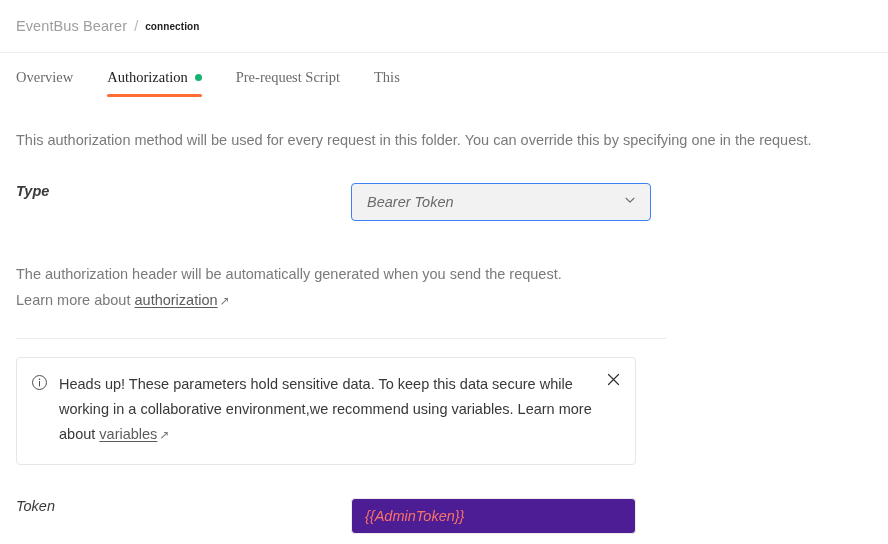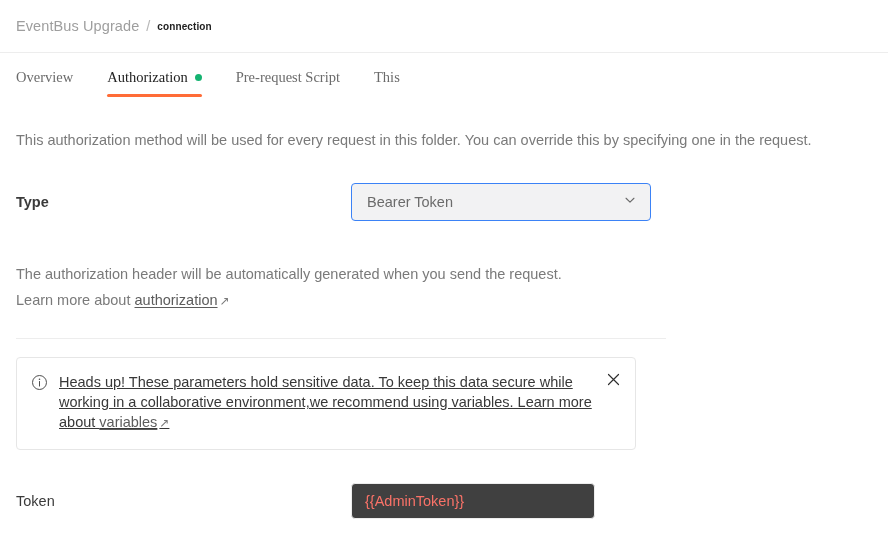"EventBus Upgrade" span.crumb-root { text: Upgrade -> Bearer }
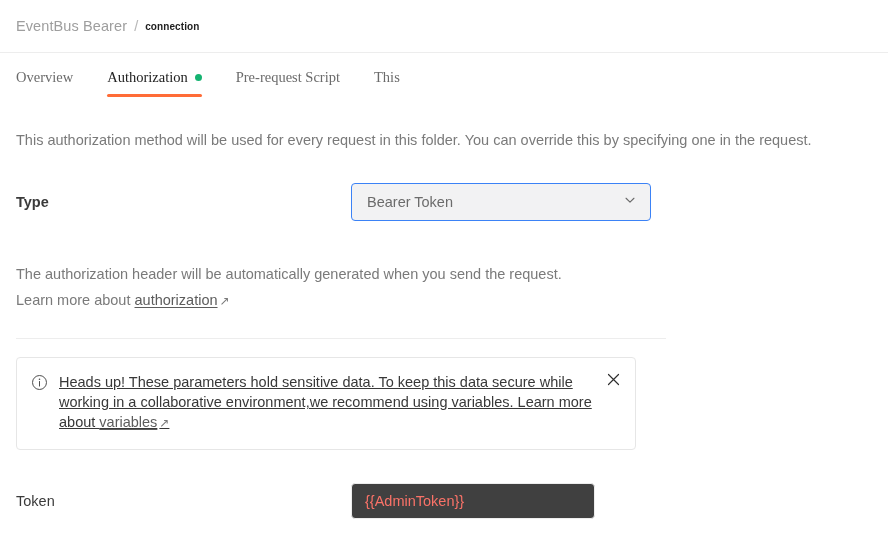"Type" .field-row { align-items: center -> flex-start; font-style: none -> italic }
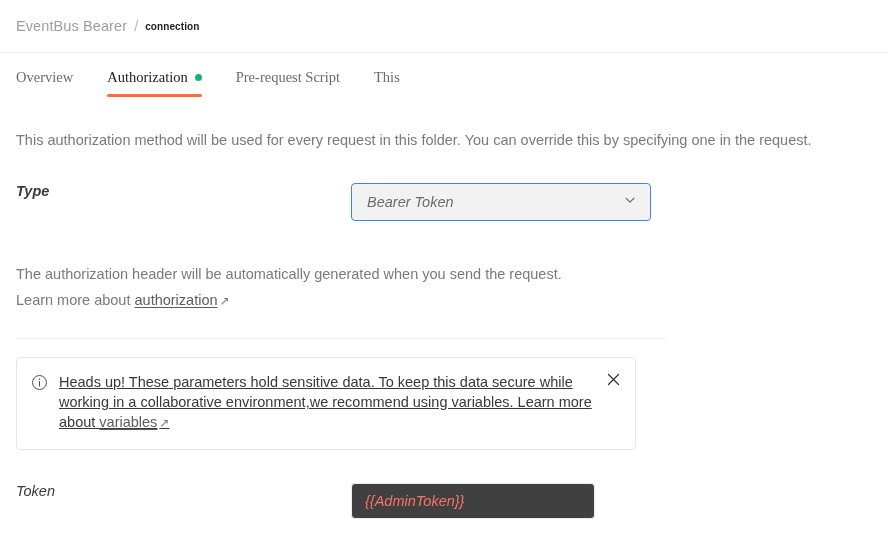"Heads up! These parameters hold" .callout-body { line-height: 20px -> 25px; text-decoration: underline -> none }
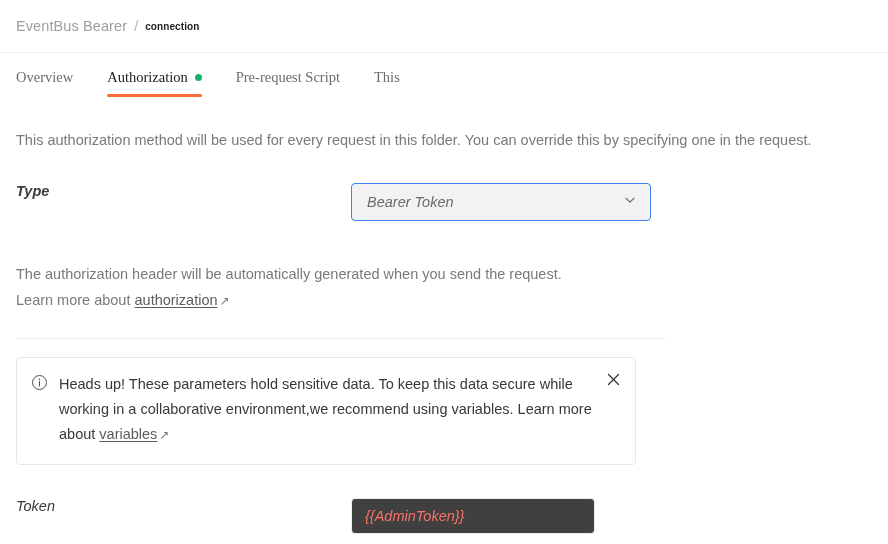"{{AdminToken}}" .token-input { background: #404040 -> #4c1d95; width: 244px -> 285px }
